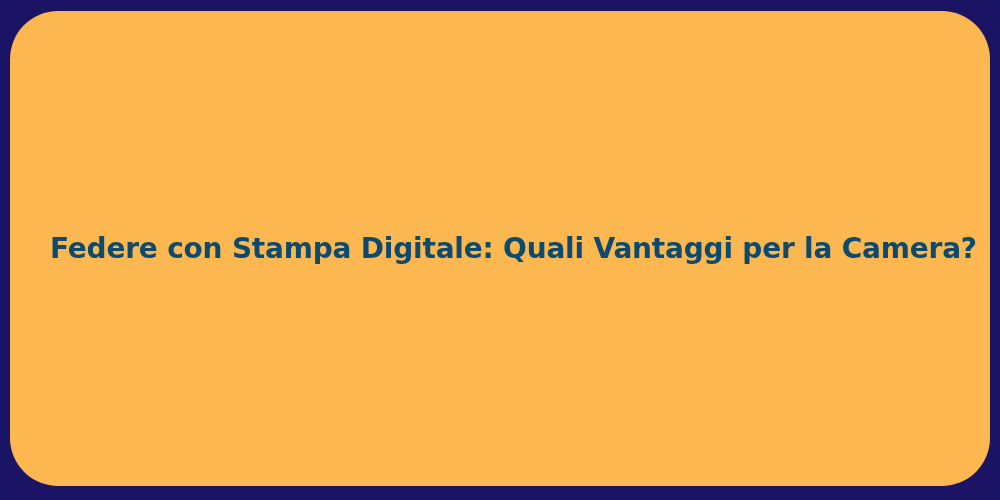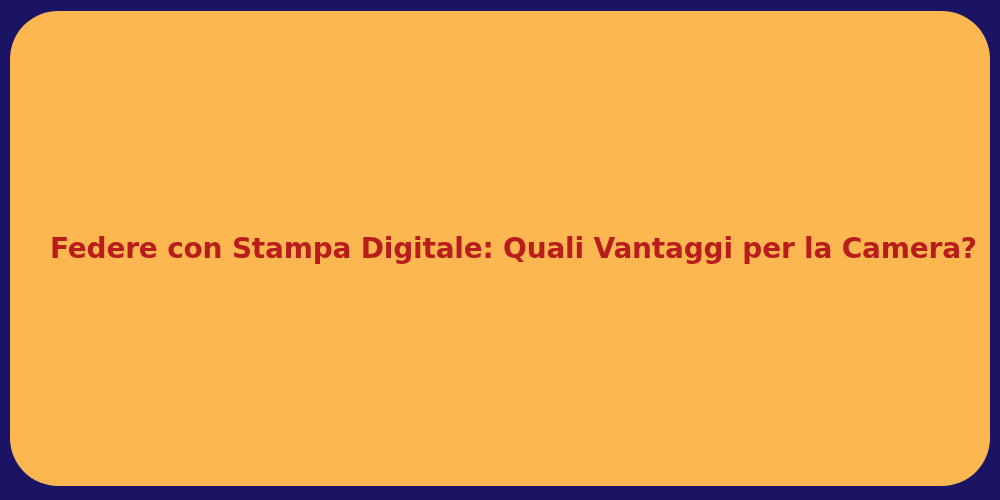"Federe con Stampa Digitale: Quali" #banner-title { color: #b91c1c -> #0c4a6e }
